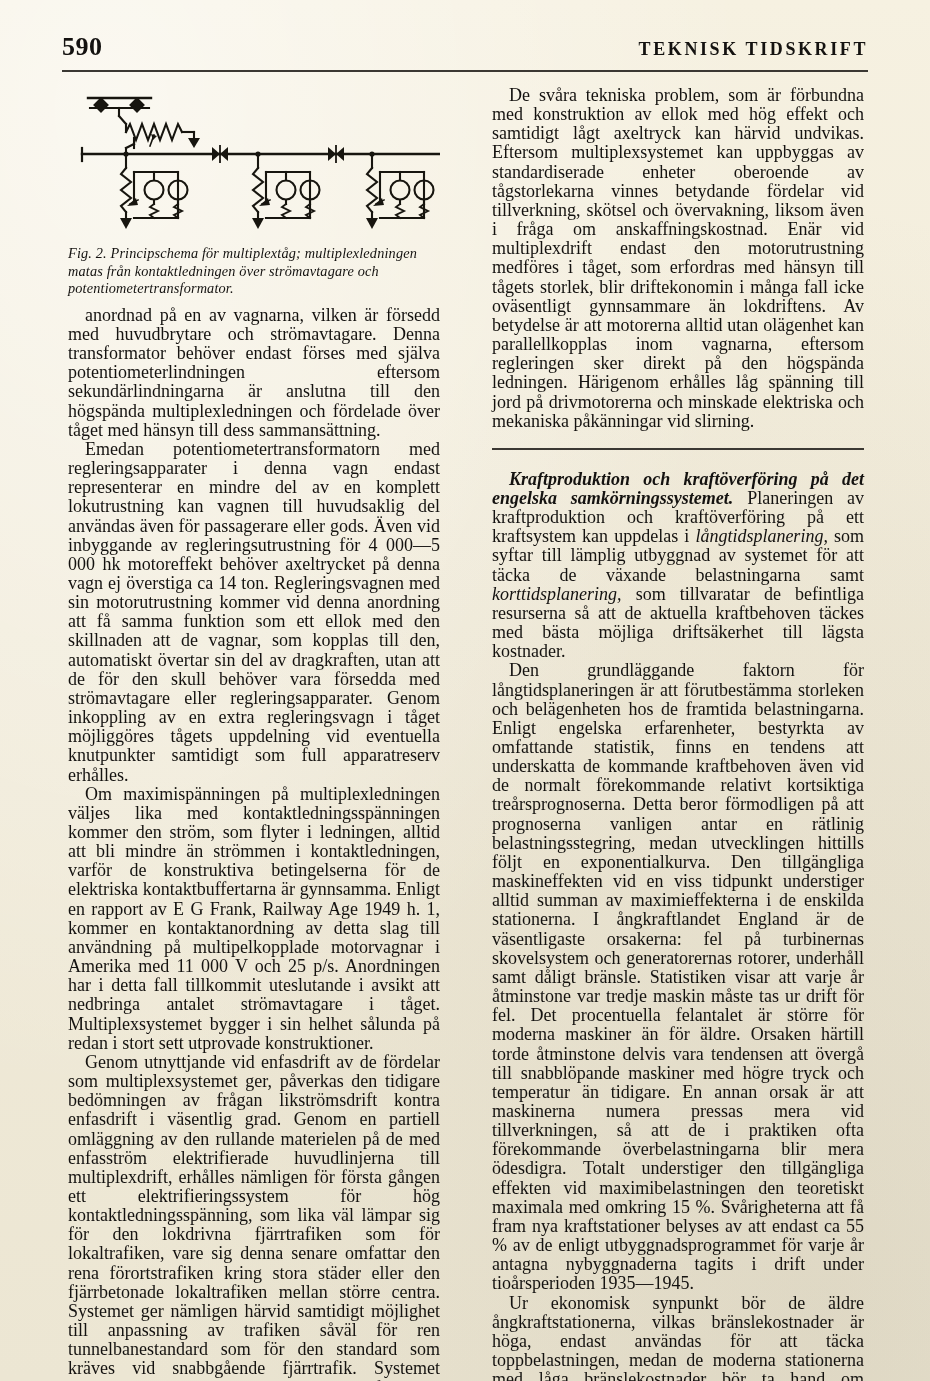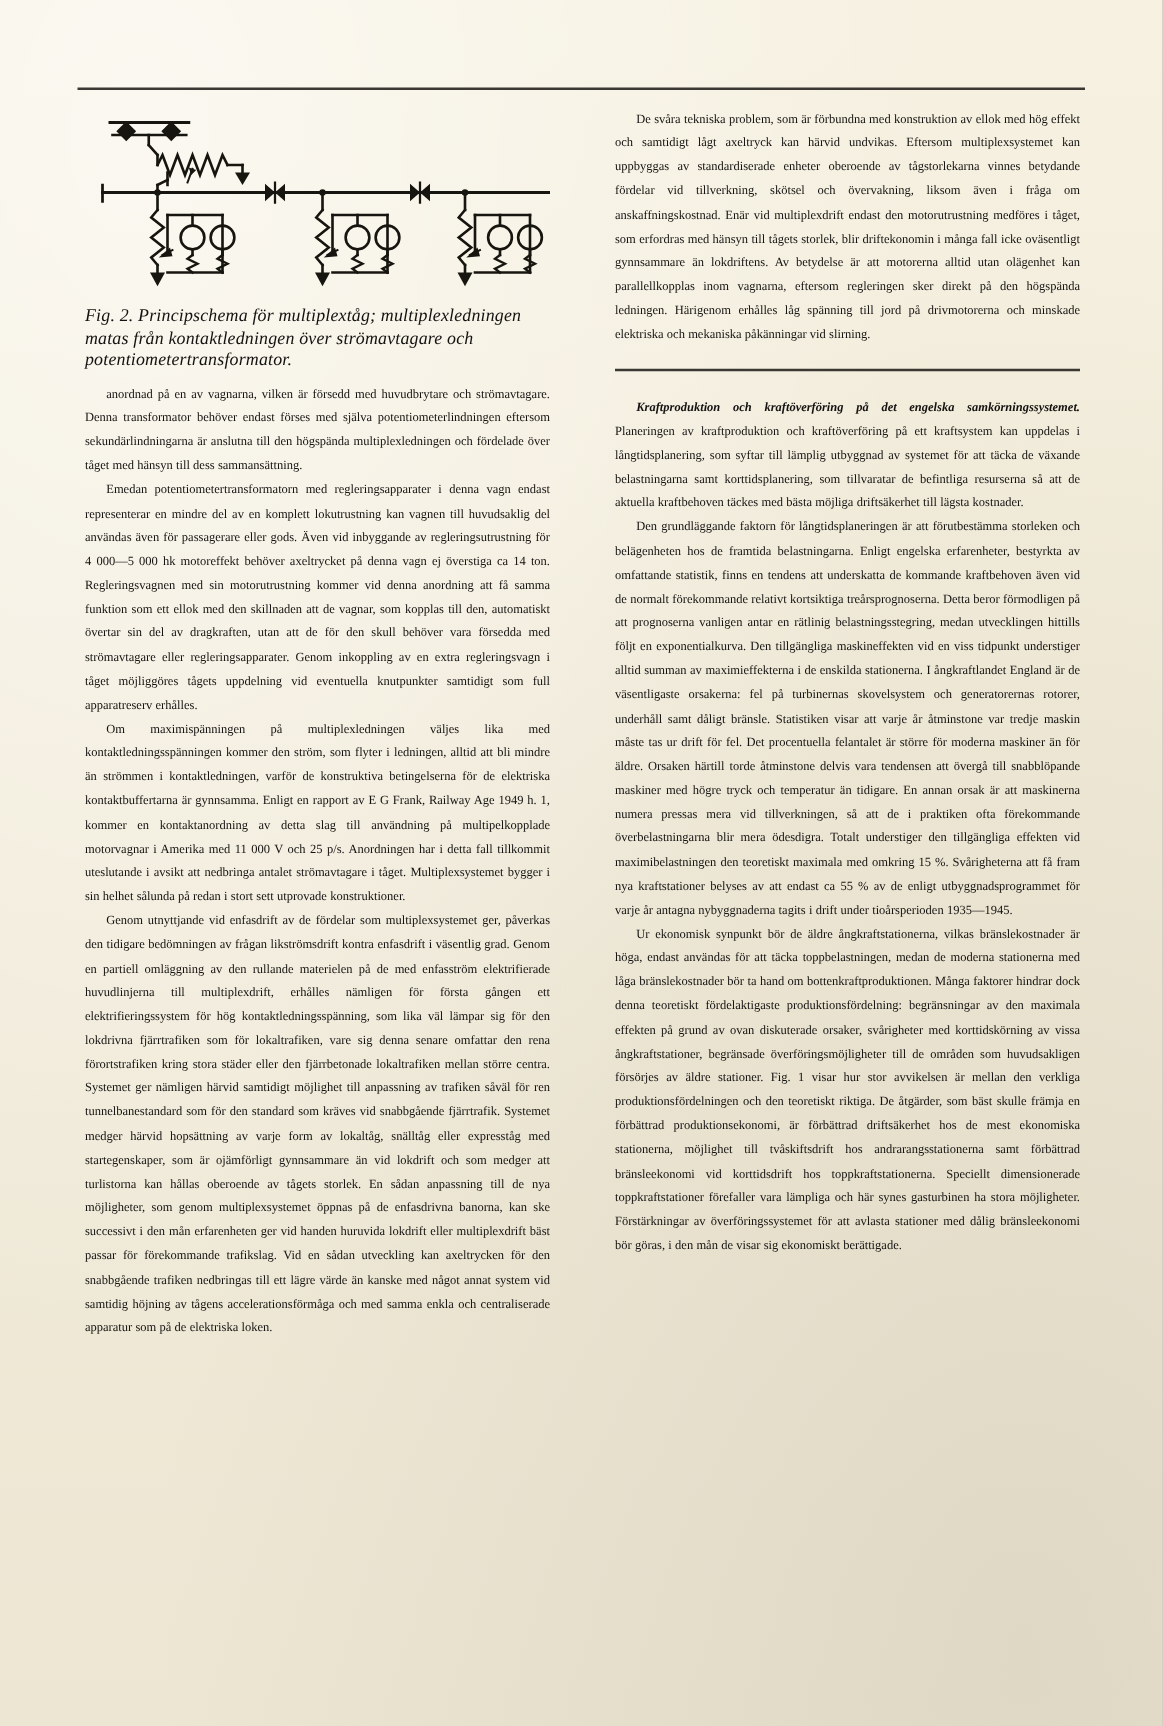"590" div.runhead { html: none -> <div> <div>590</div> <div>TEKNISK TIDSKRIFT</div> </div> }
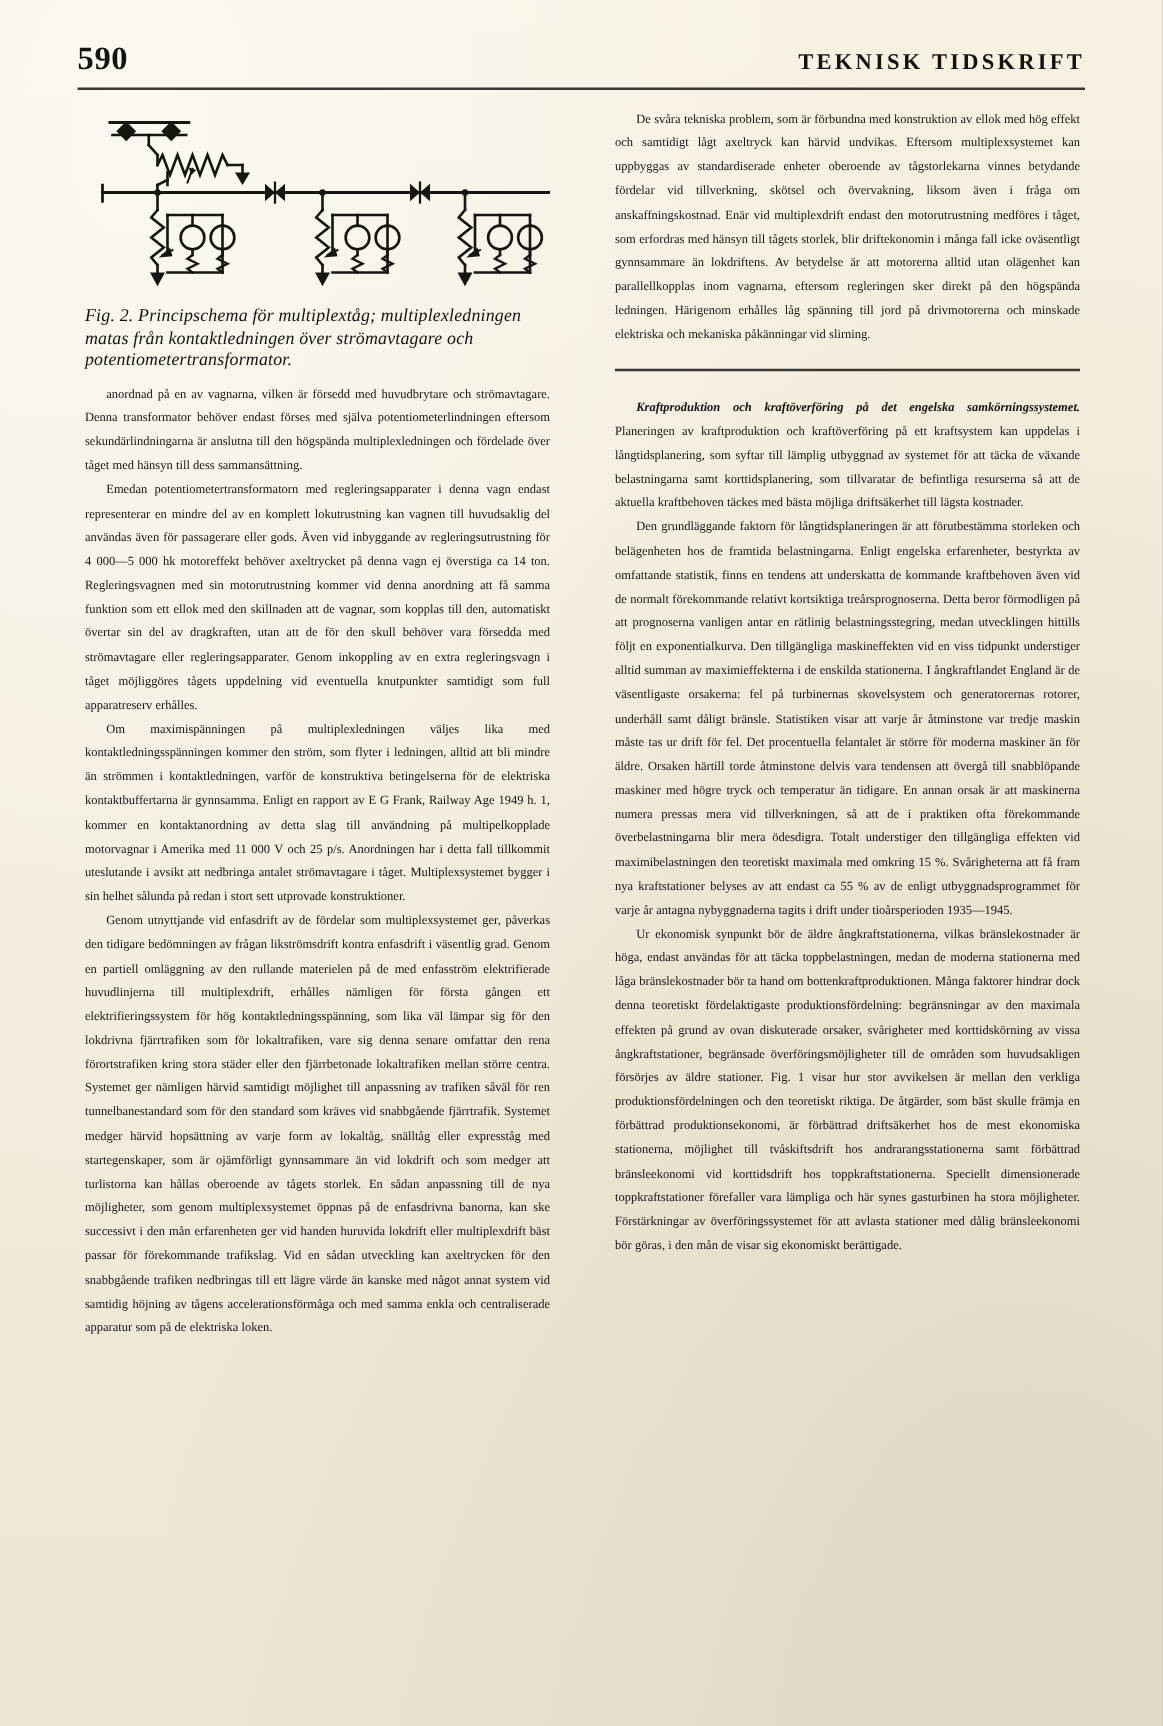"De svåra tekniska problem, som" .col p { font-size: 10px -> 18px }
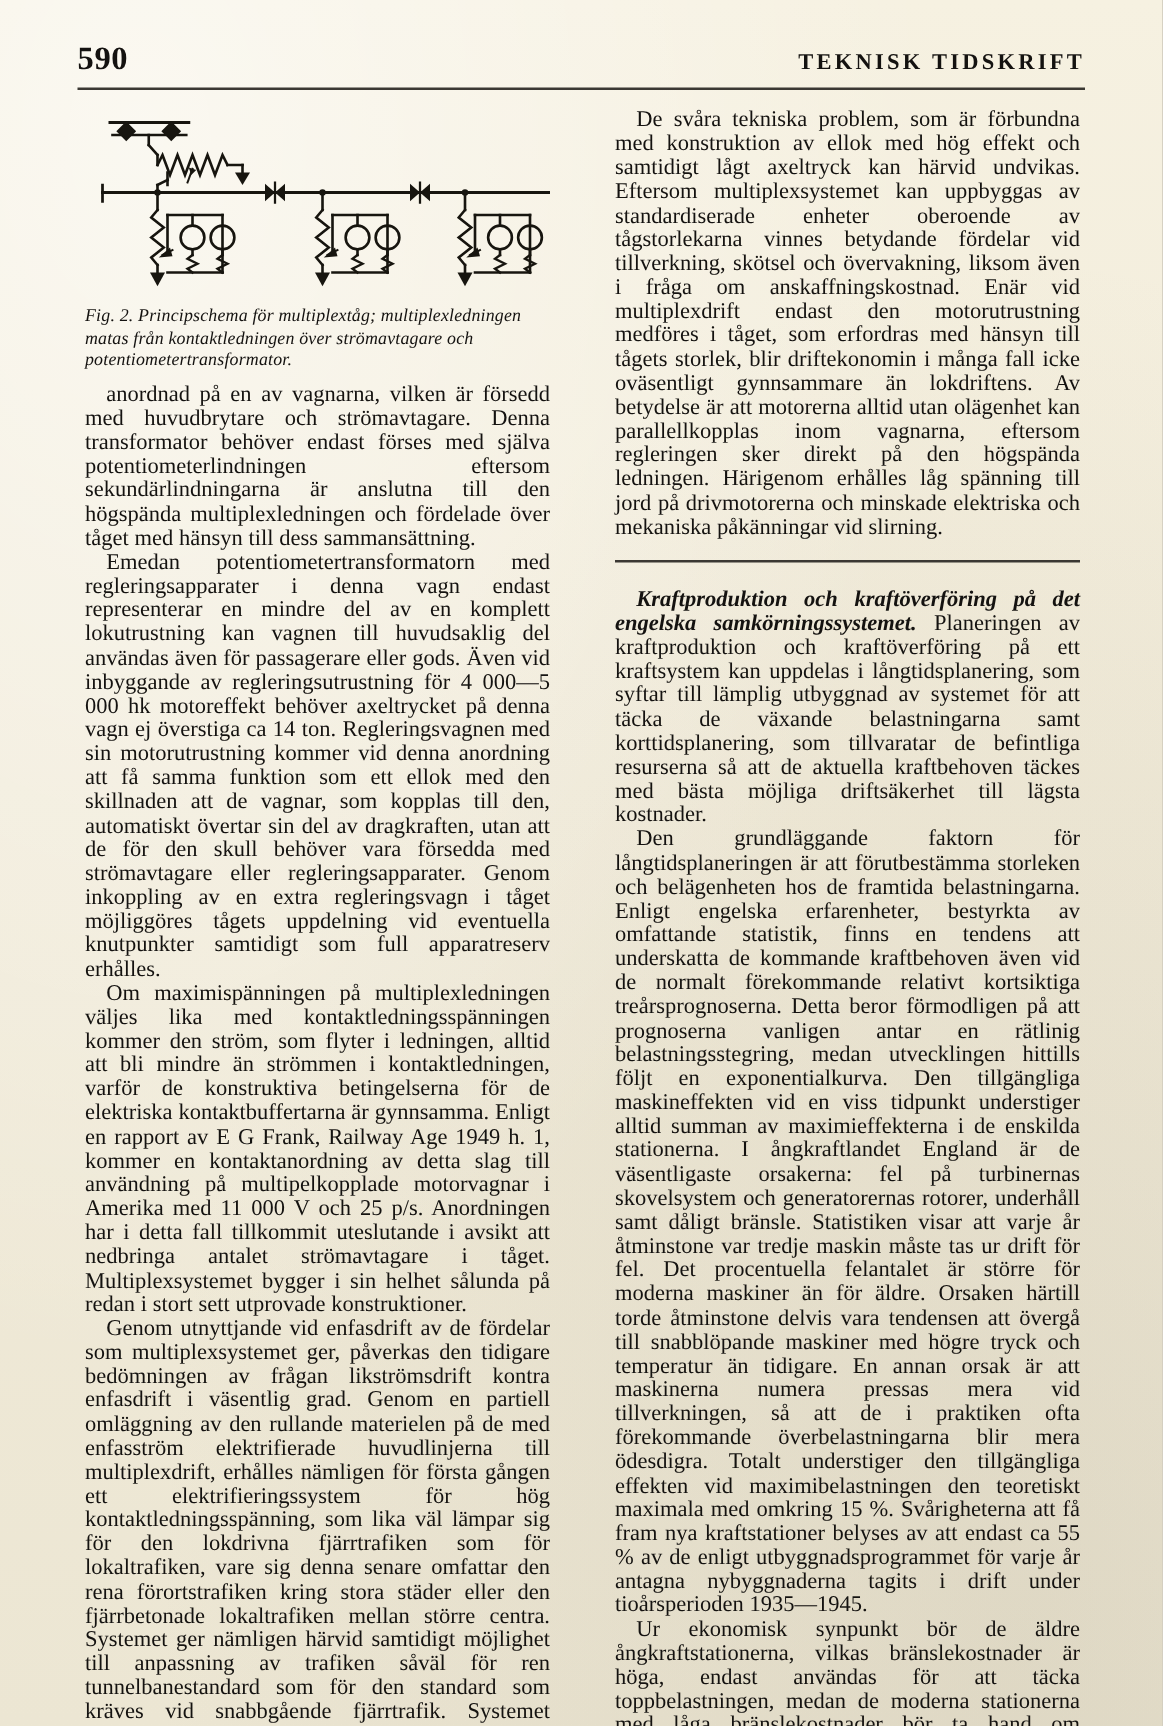"långtidsplanering," .ital { font-style: none -> italic }
